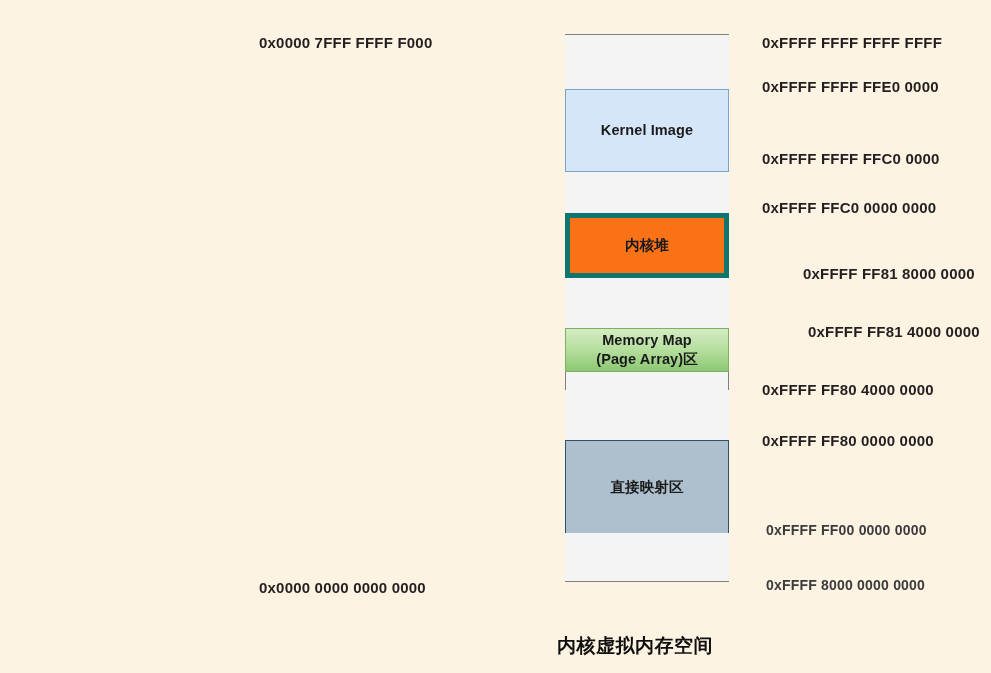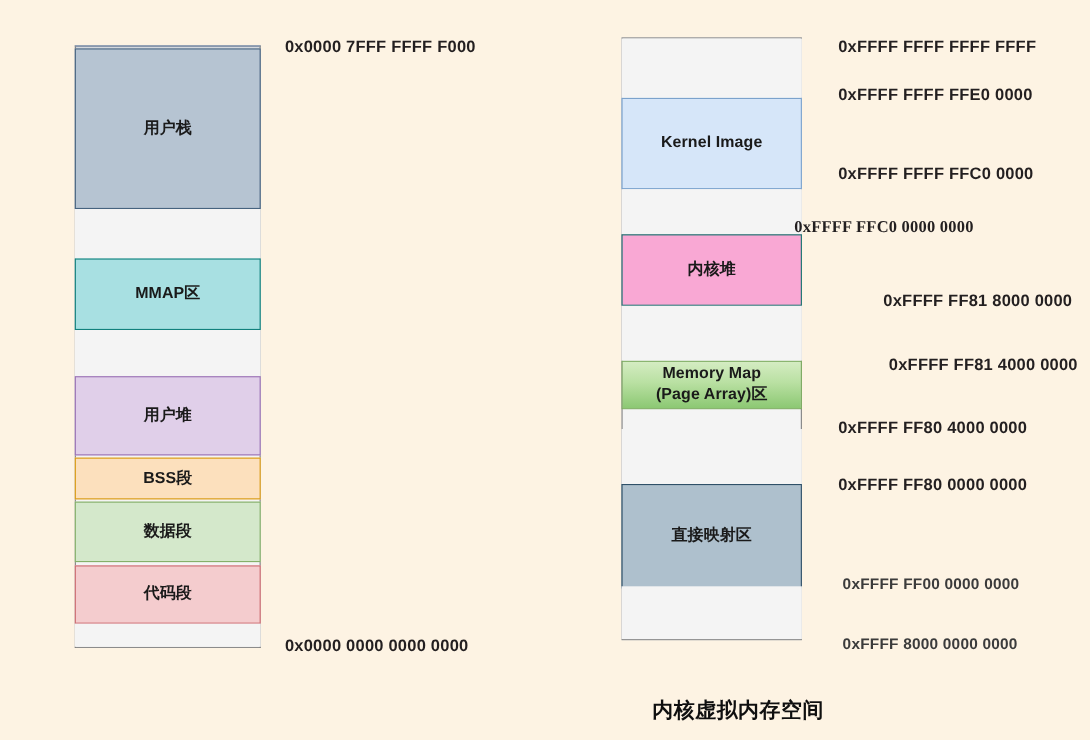"用户栈" div.column { html: <div> <div></div> <div> <div> <span>用户栈</span> </div> <div></div> <div> <span>MMAP区</span> </div> <div></div> <div> <span>用户堆</span> </div> <div> <span>BSS段</span> </div> <div> <span>数据段</span> </div> <div> <span>代码段</span> </div> <div></div> </div> </div> -> none }
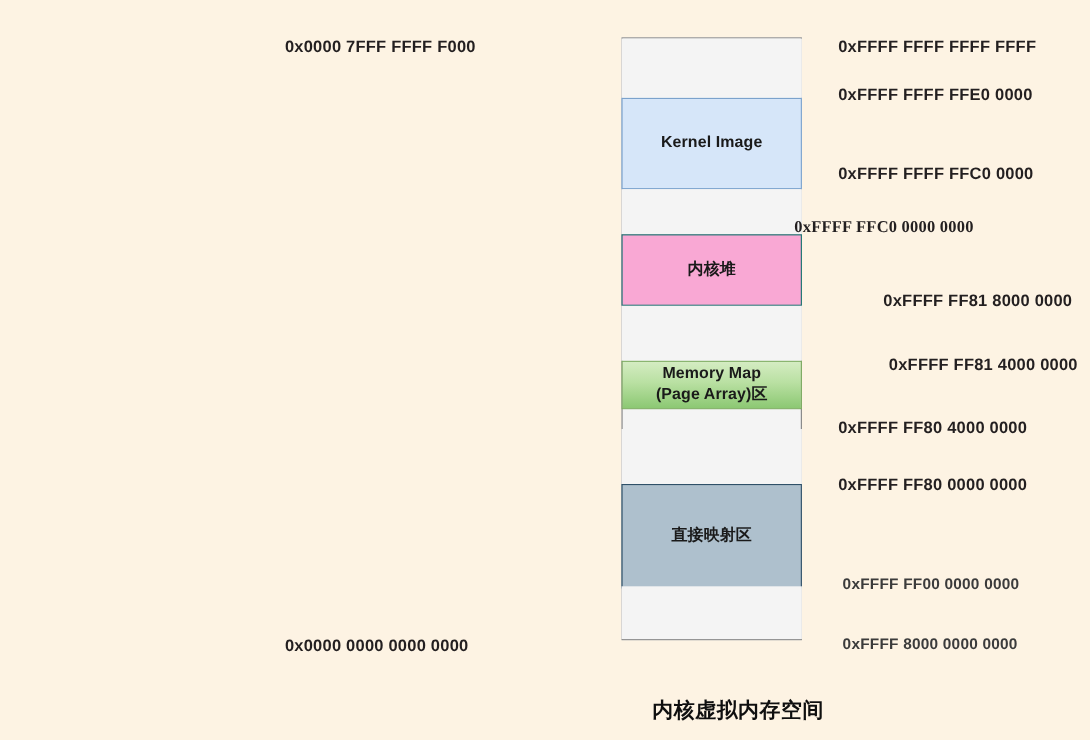"0xFFFF FFC0 0000 0000" div.addr { font-family: Liberation Serif, serif -> none; left: 722px -> 762px }
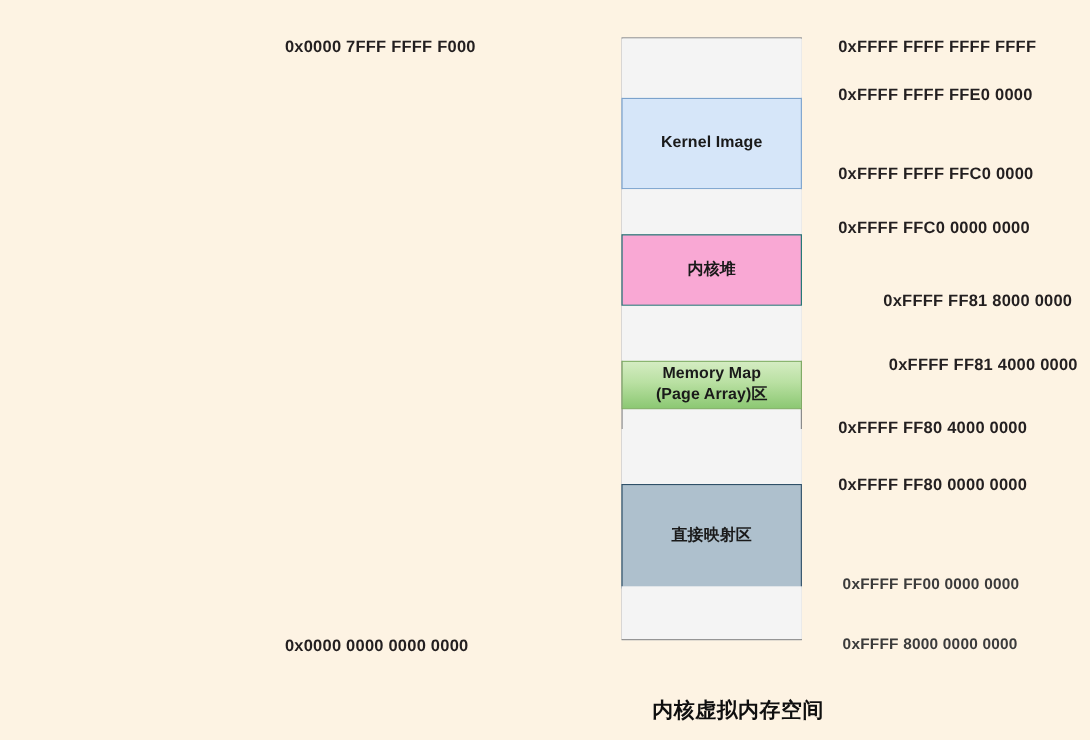"内核堆" .blk-kernelheap { background: #f9a8d4 -> #f97316; border: 1px solid #0f766e -> 5px solid #0f766e }
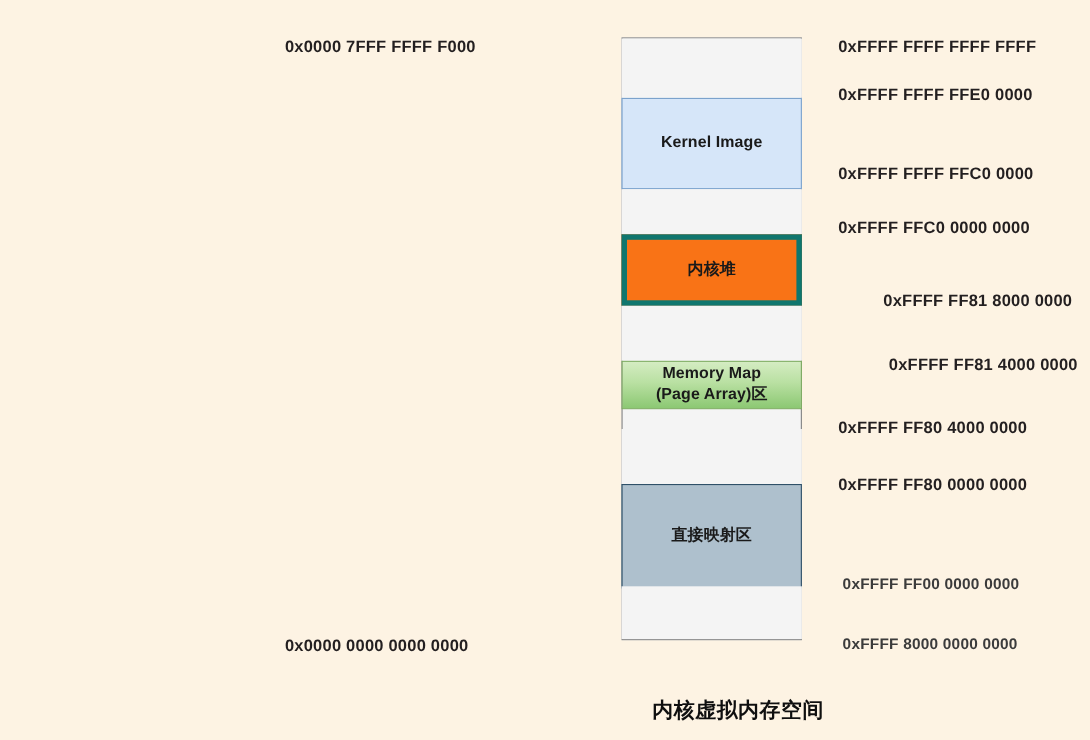"内核虚拟内存空间" #caption-kernel { margin-left: 36px -> none }
